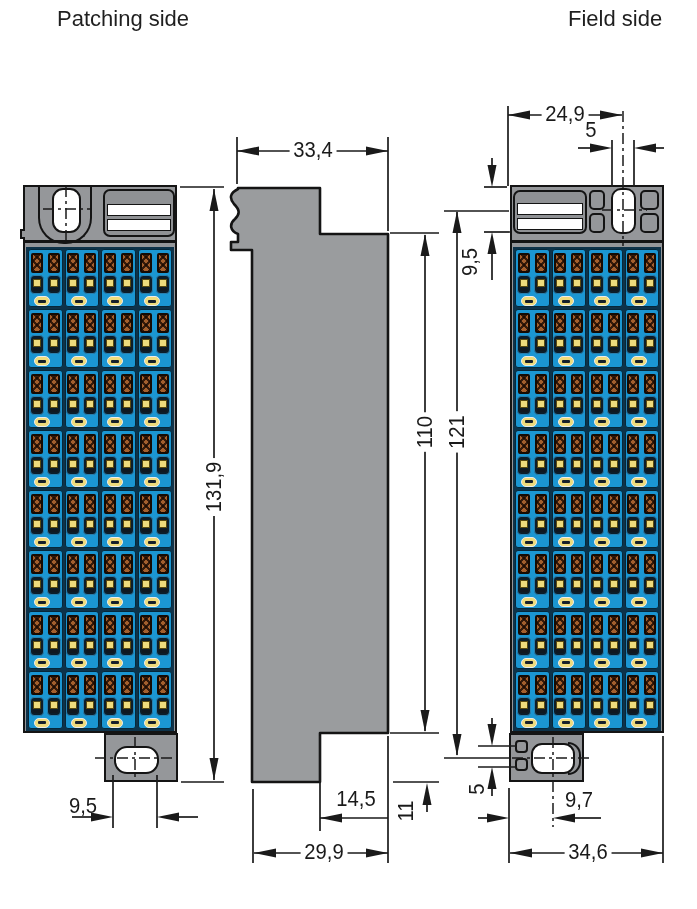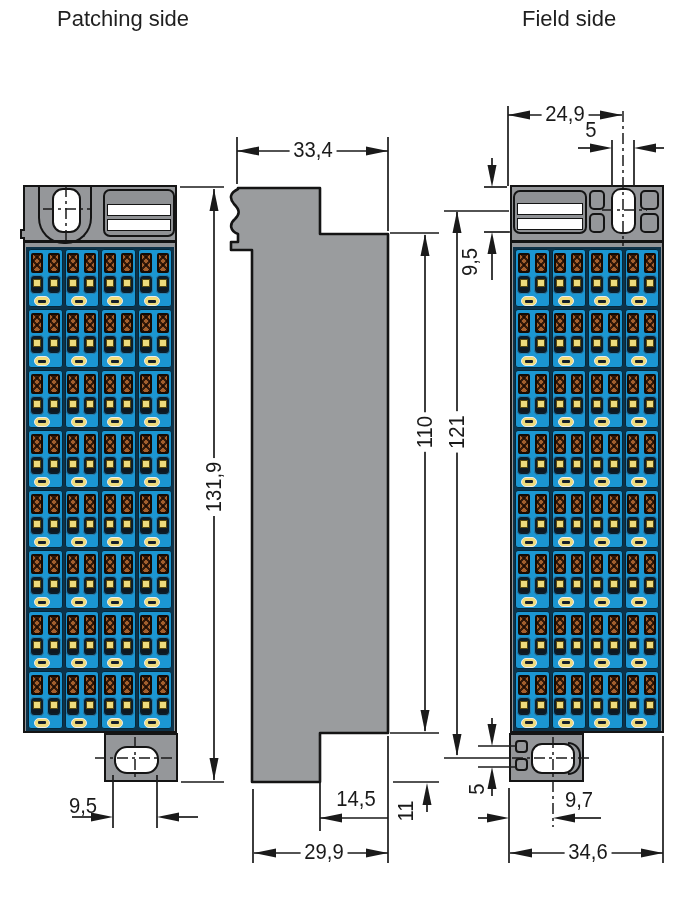"Field side" span.title { left: 522px -> 568px }
